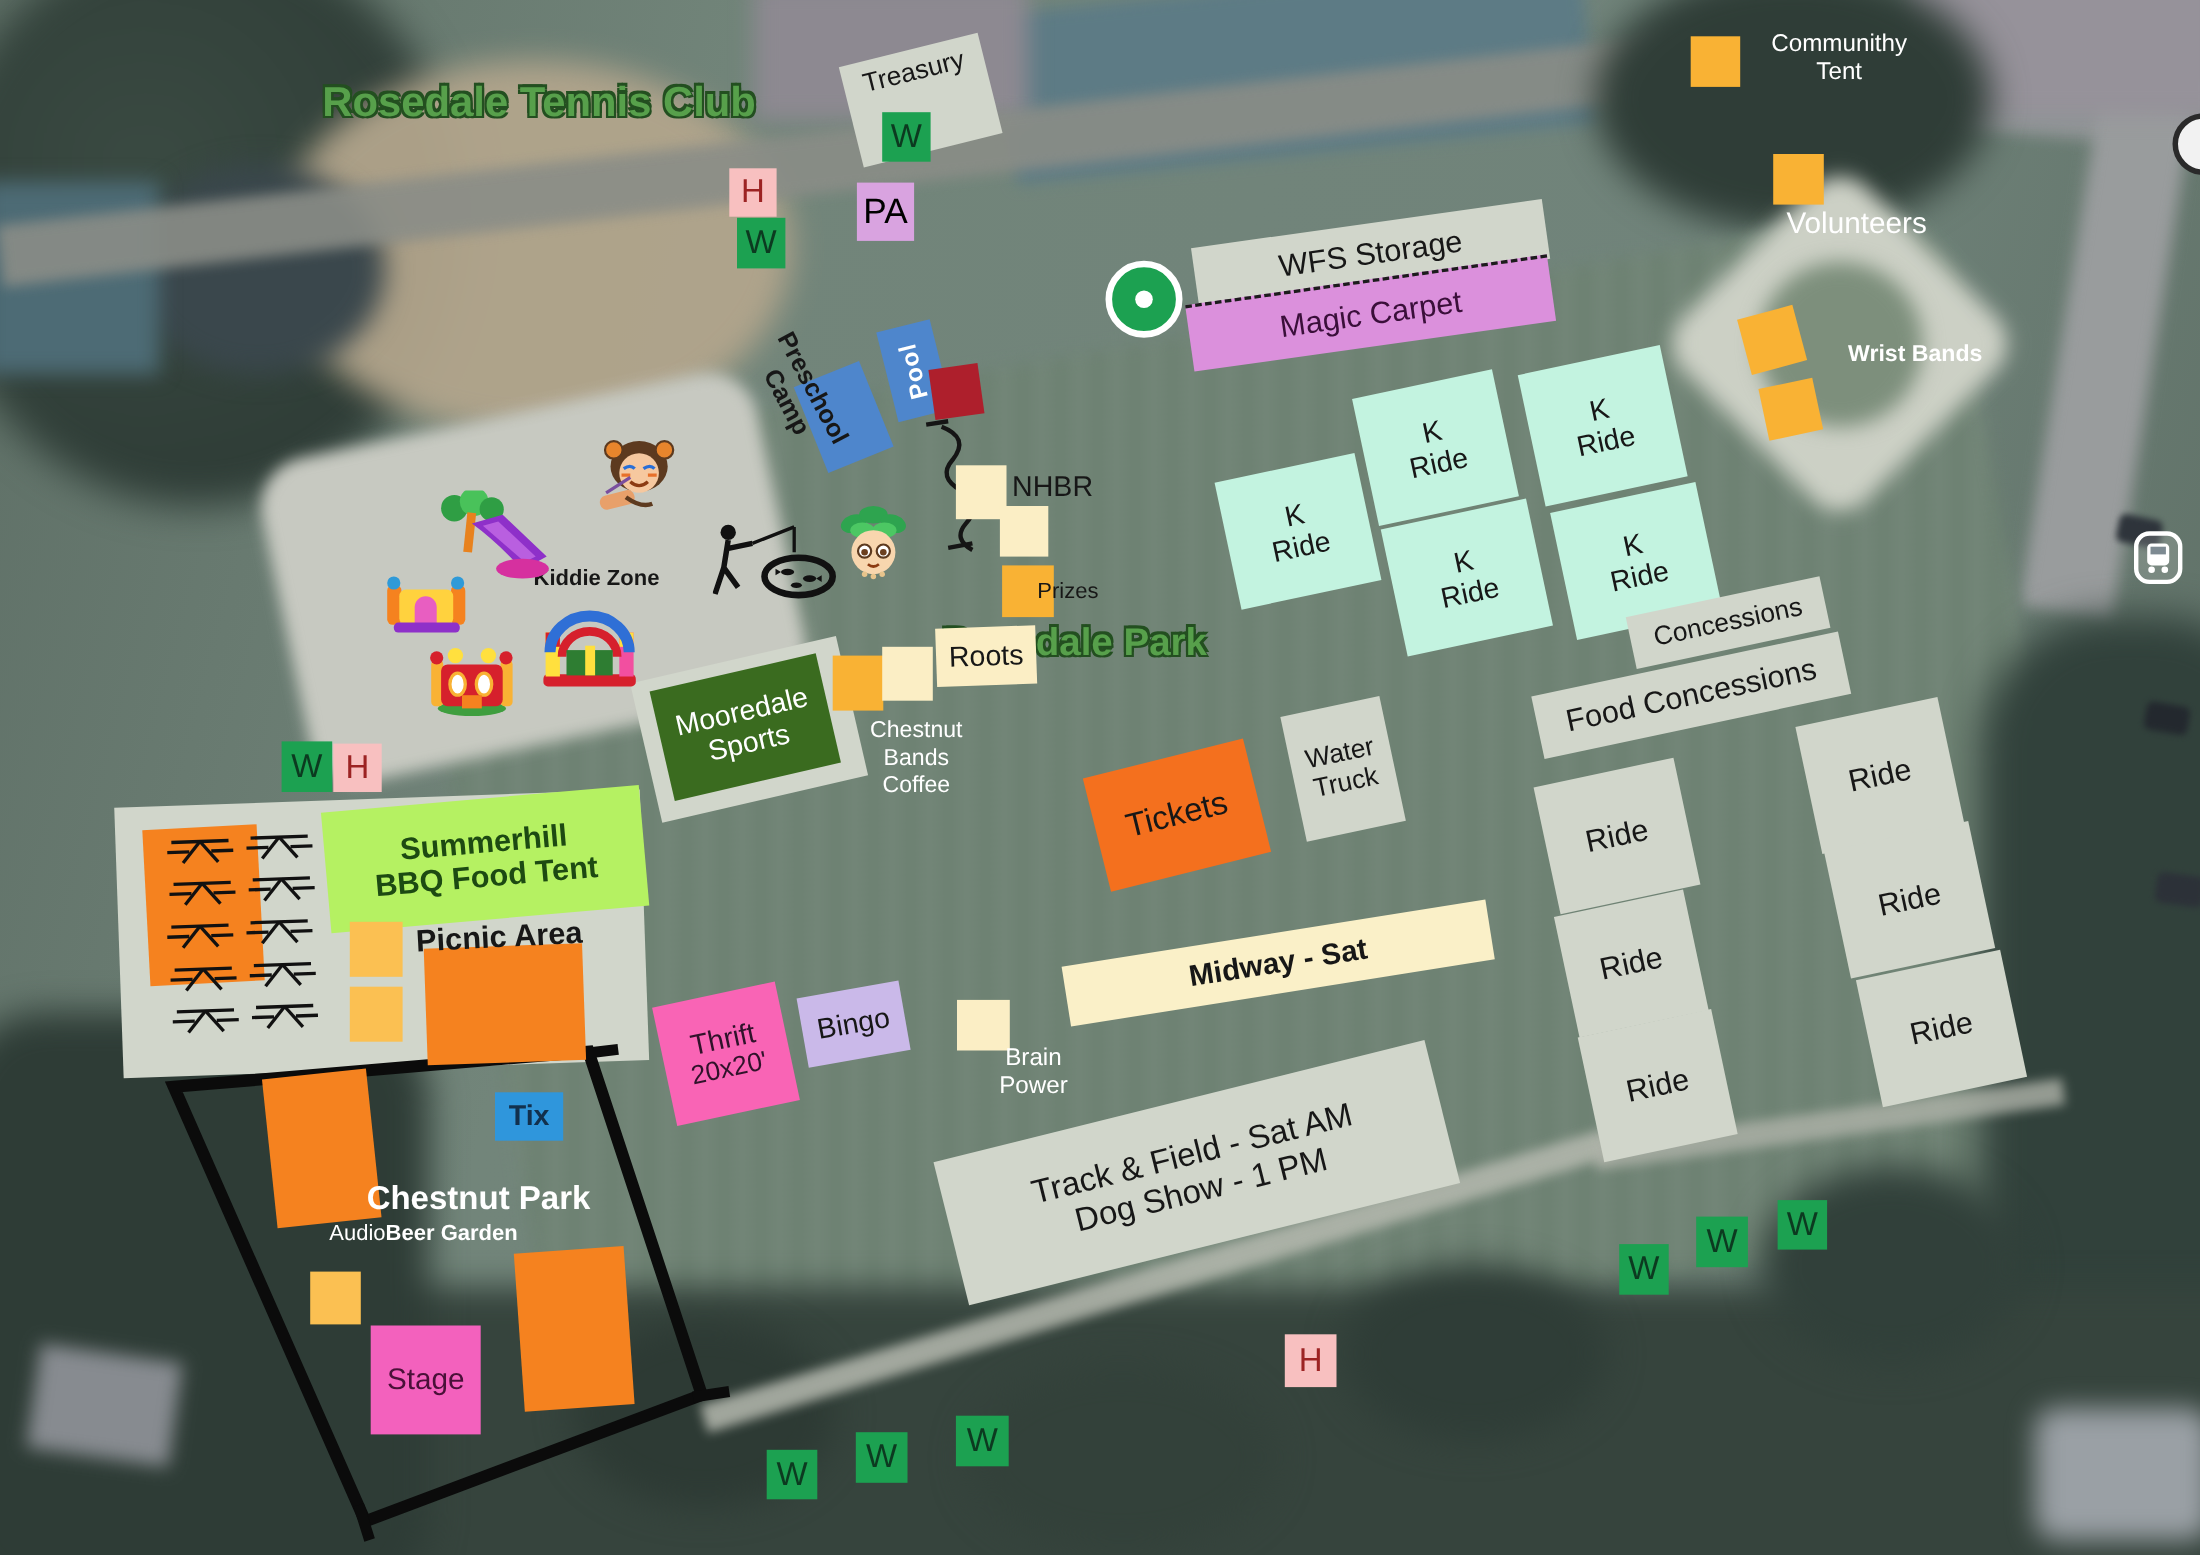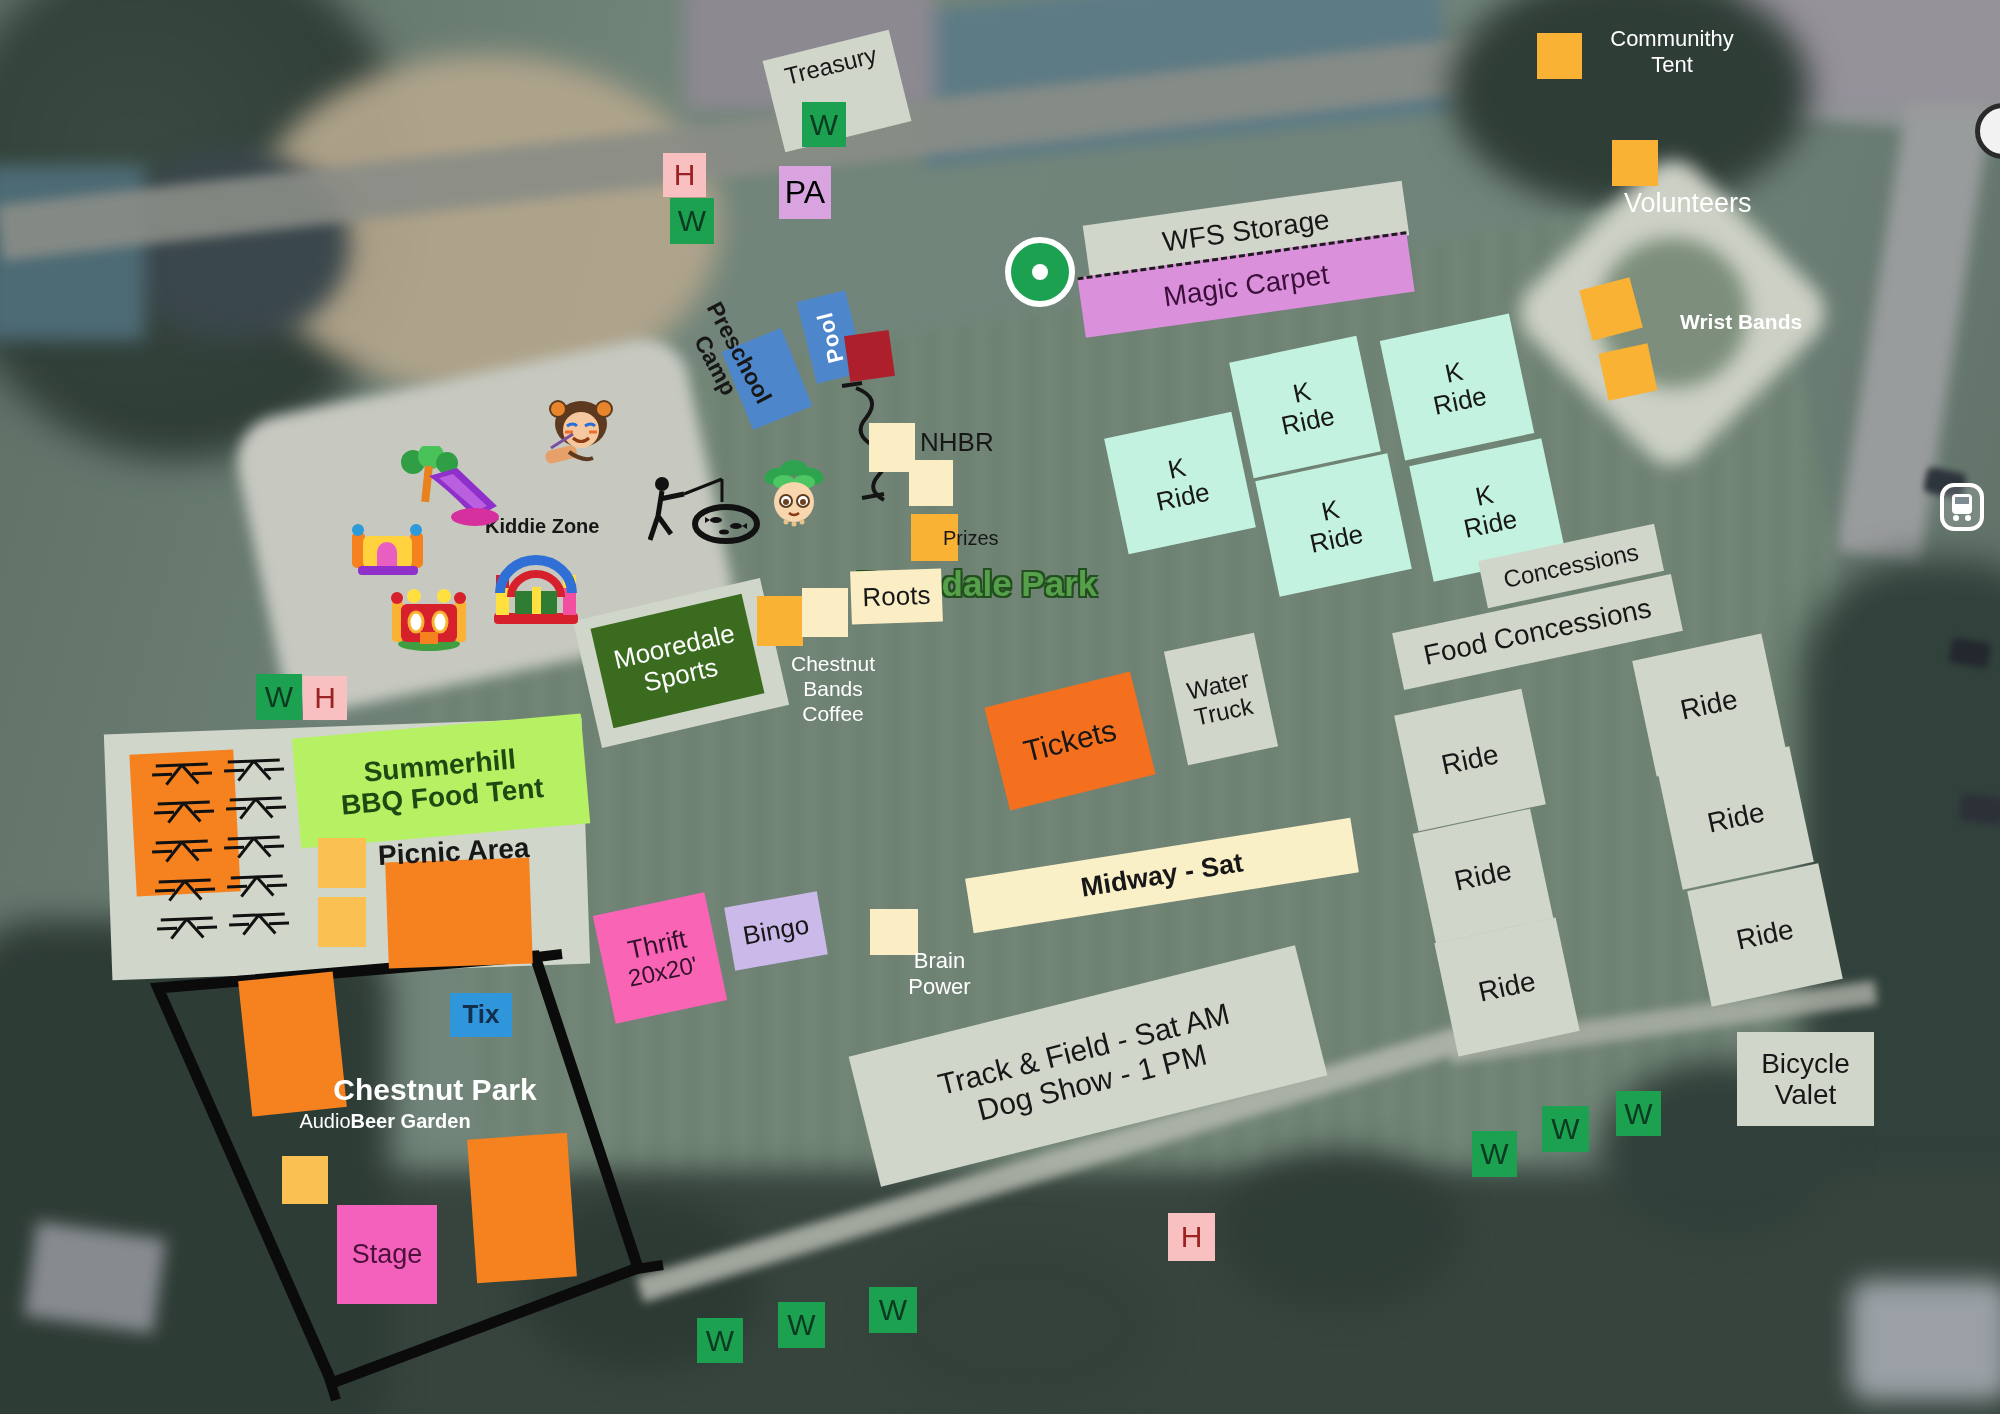"Rosedale Tennis Club" div.maptext { html: none -> <div>Rosedale Tennis Club</div> }
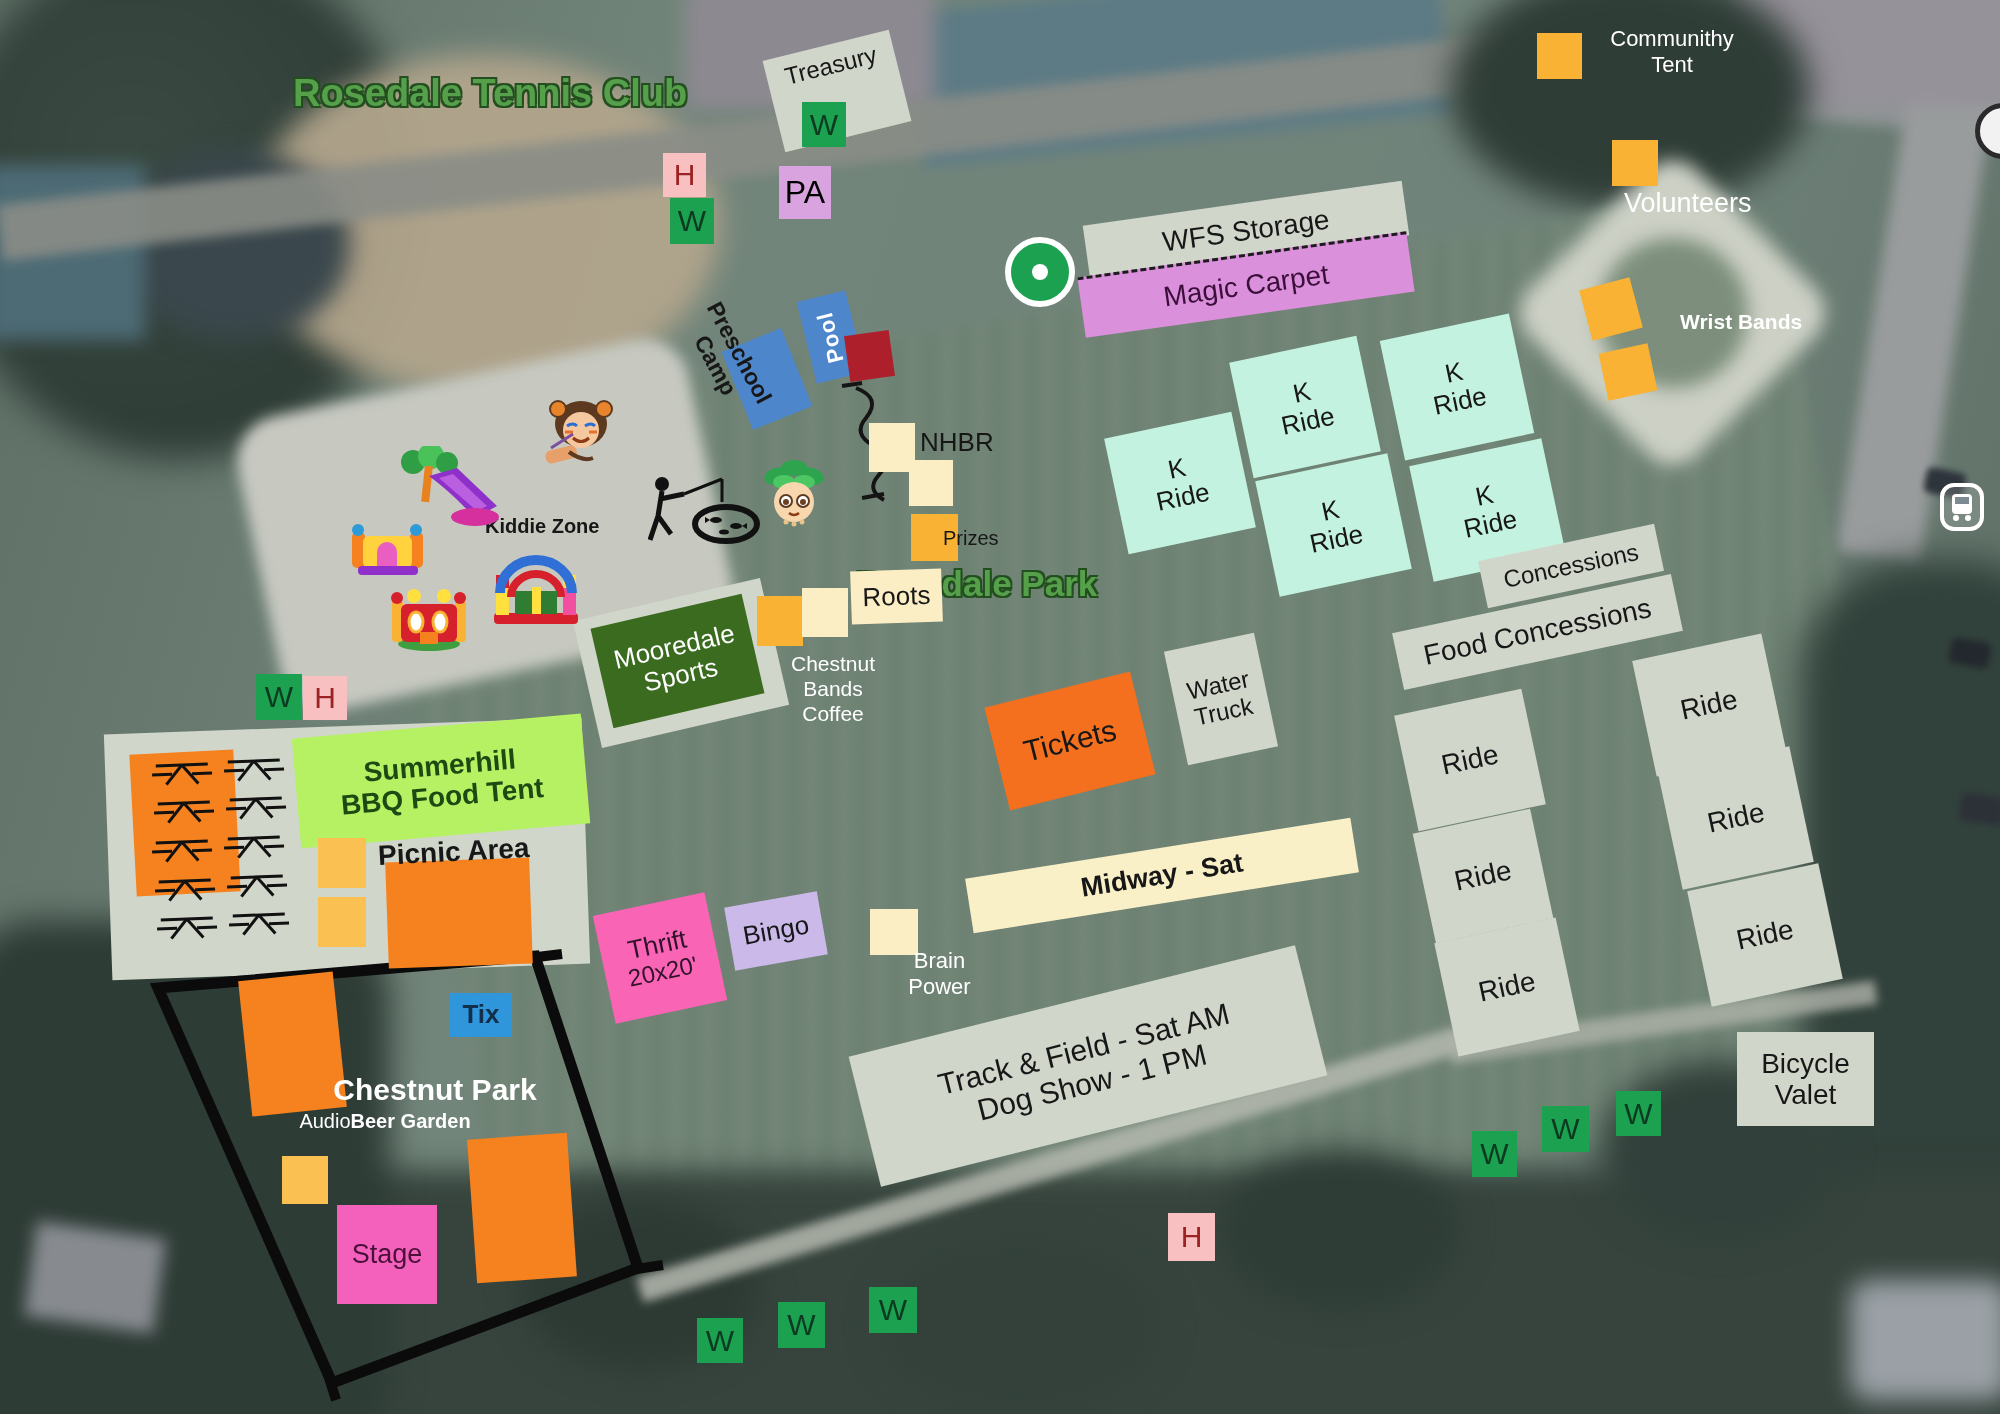"Bicycle" div.box { html: <div> <span>Bicycle</span> <span>Valet</span> </div> -> none }
